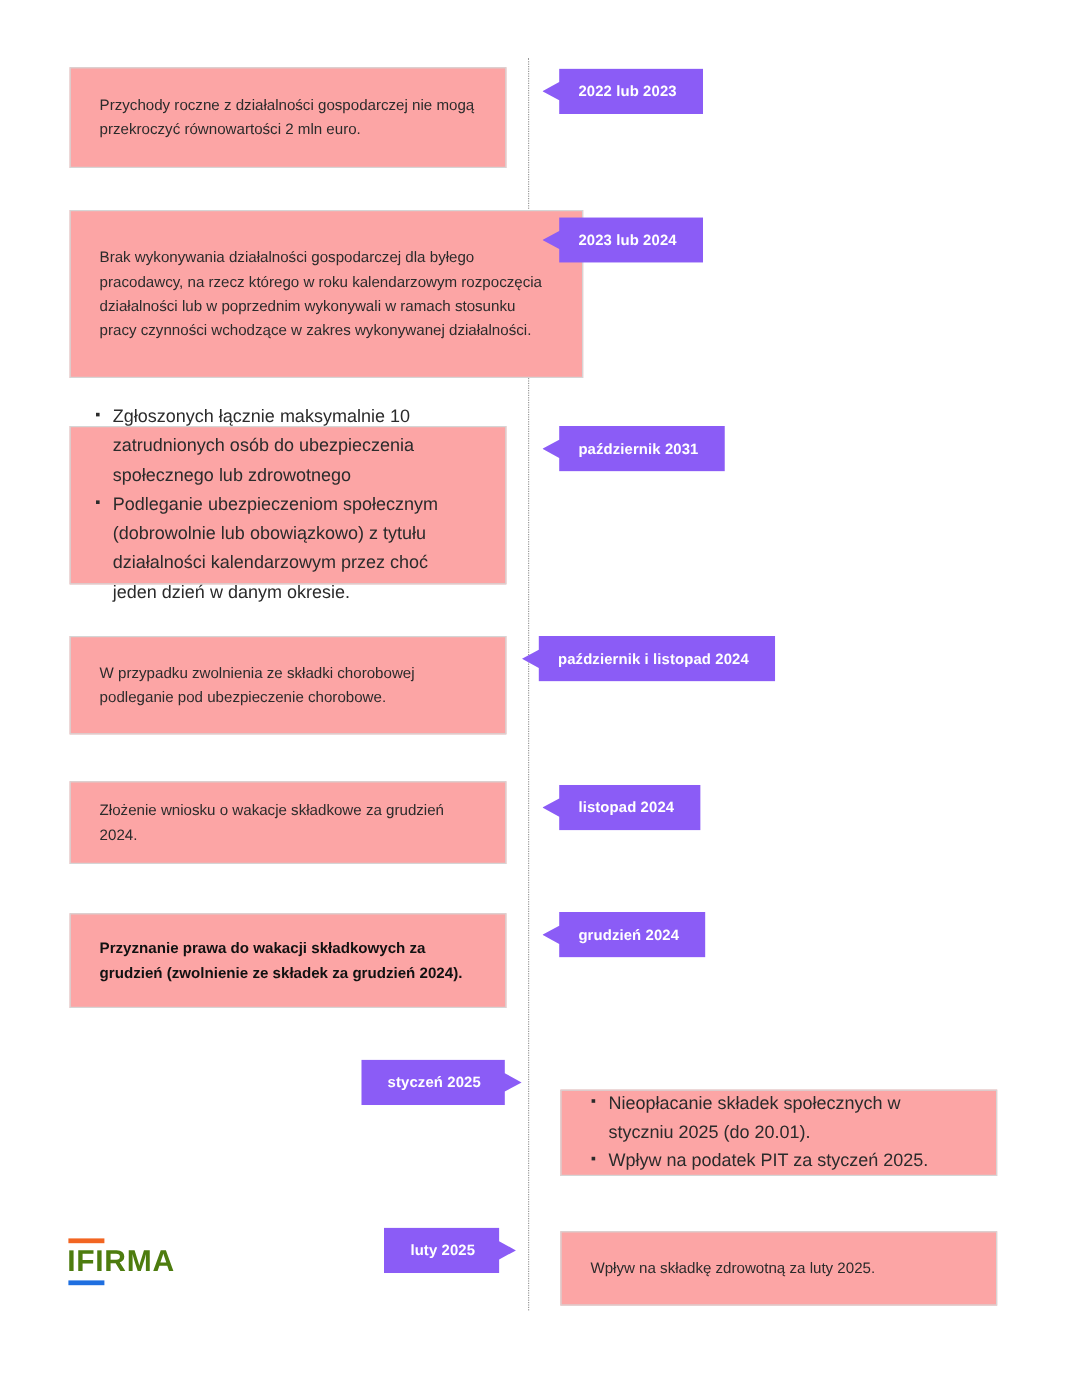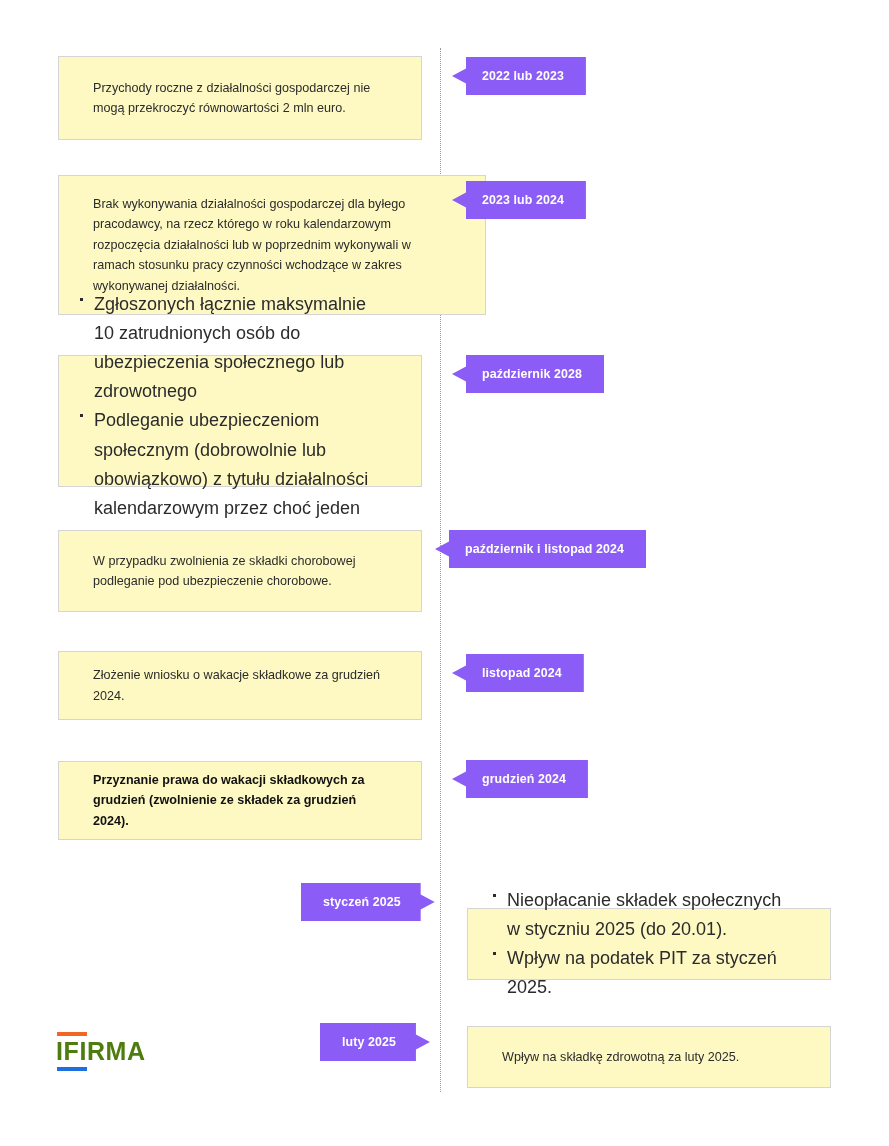"Przychody roczne z działalności" .card { background: #fef9c3 -> #fca5a5; padding: 10px 34px -> 10px 24px }
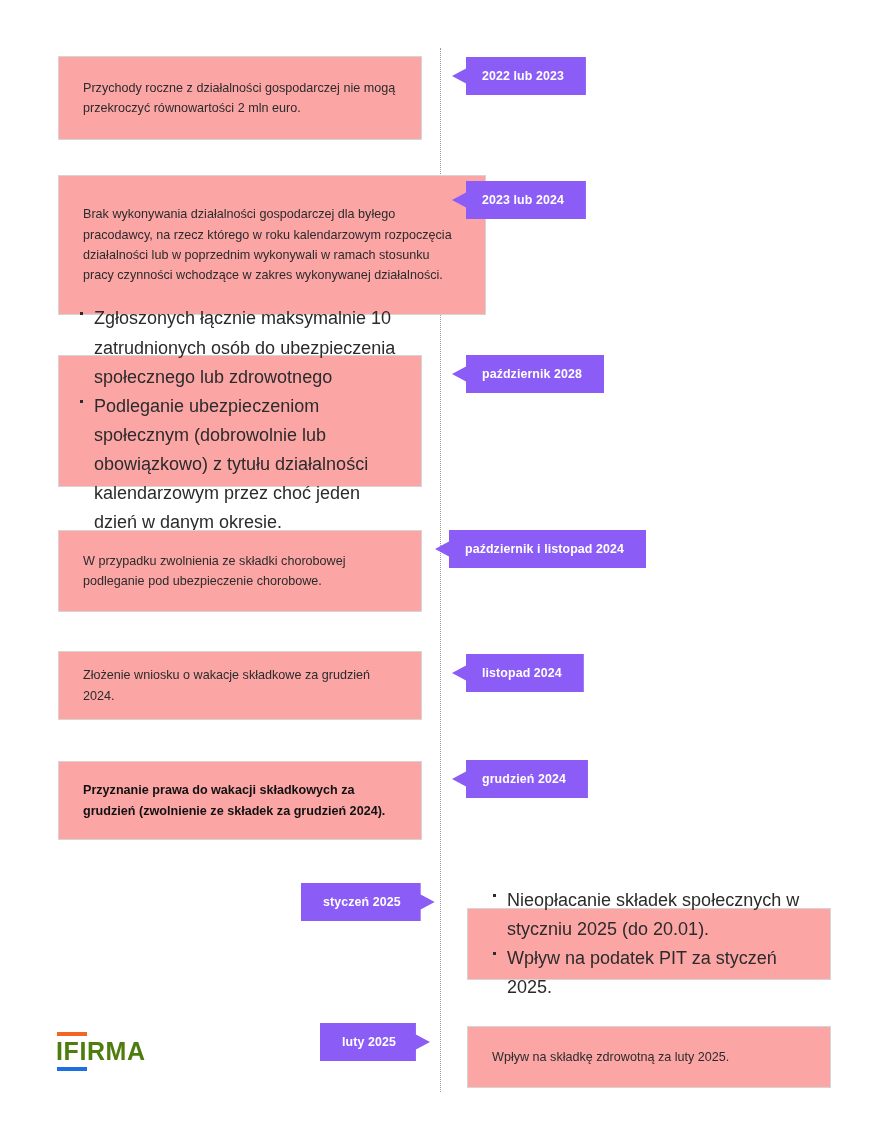"Zgłoszonych łącznie maksymalnie 10" .bullets li { font-size: 18px -> 15px }
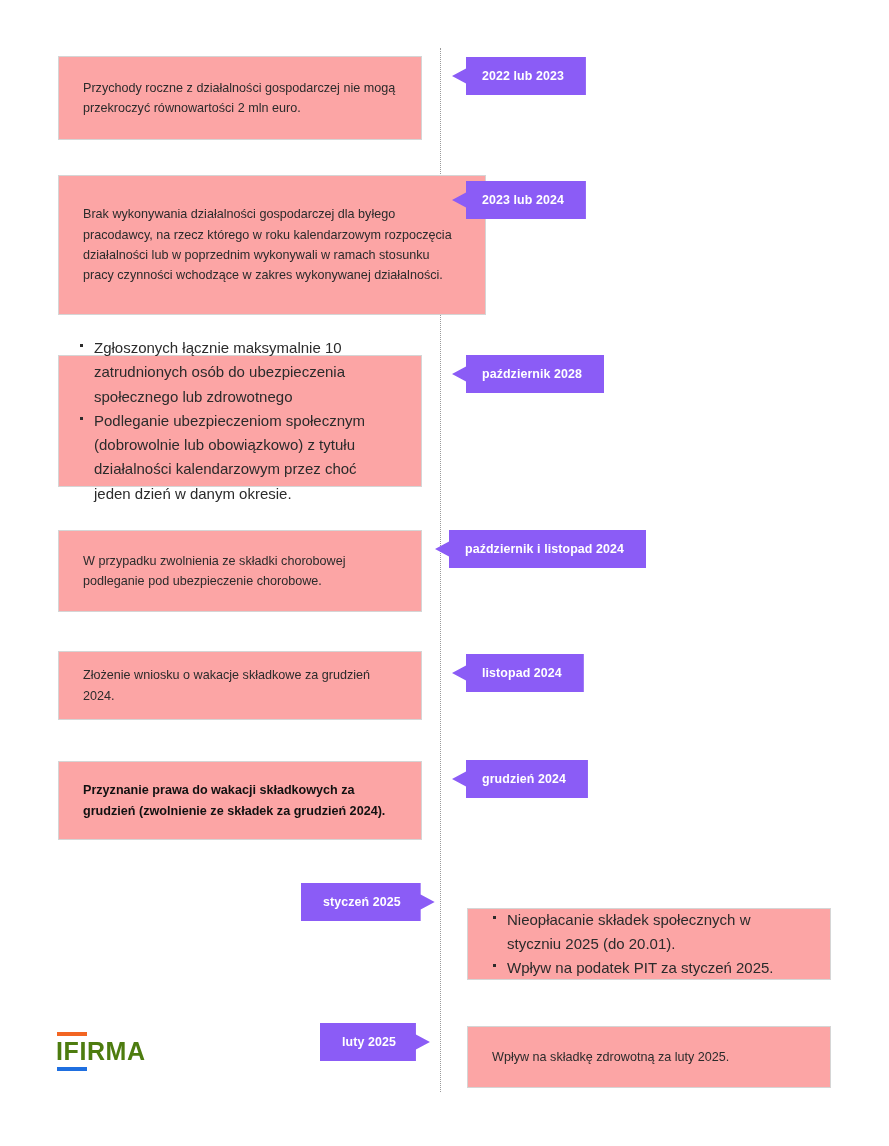"październik 2028" span { text: 2028 -> 2031 }
